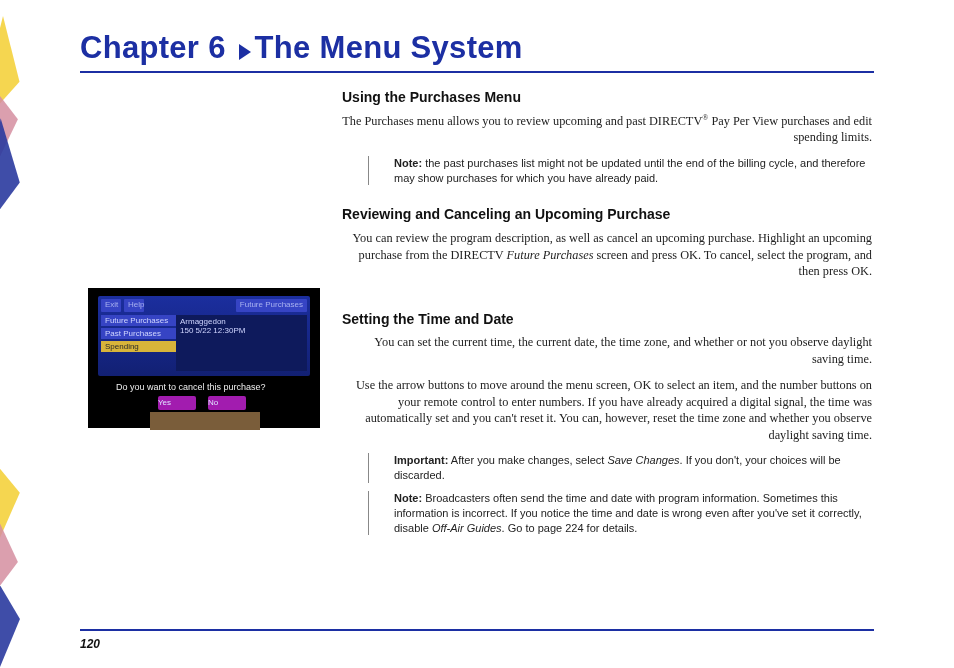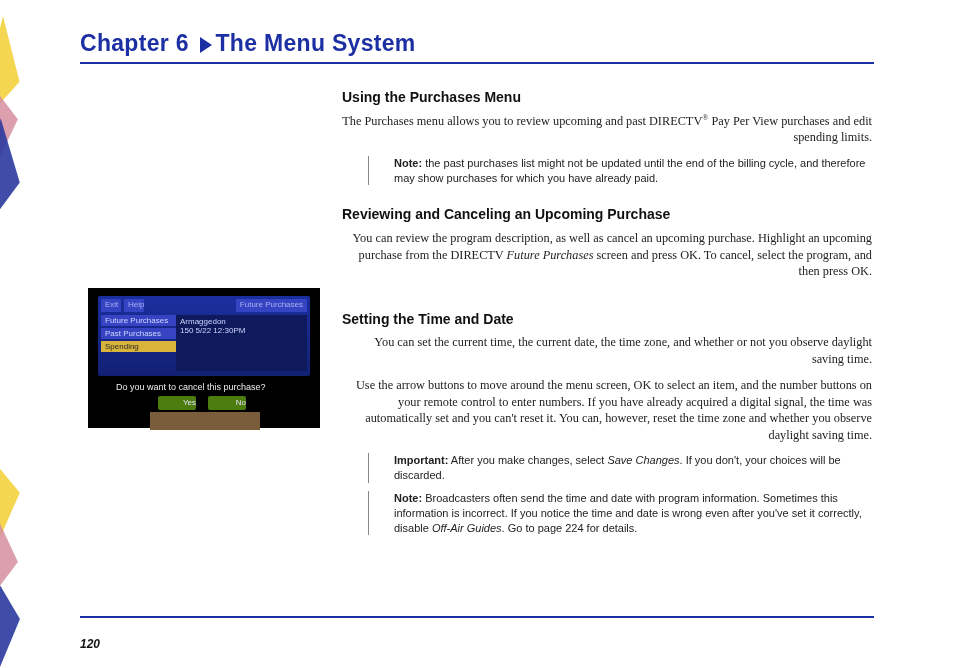"Chapter 6 The Menu System" .chapter-title { font-size: 23px -> 31px }
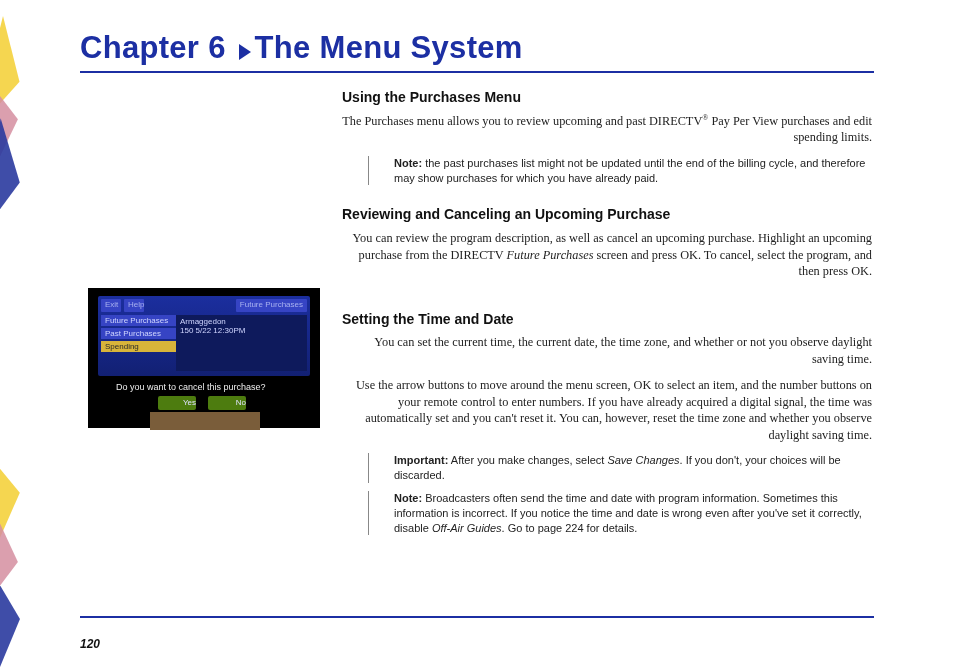"Yes" .ss-btn { background: #4d7c0f -> #a21caf; text-align: right -> left }
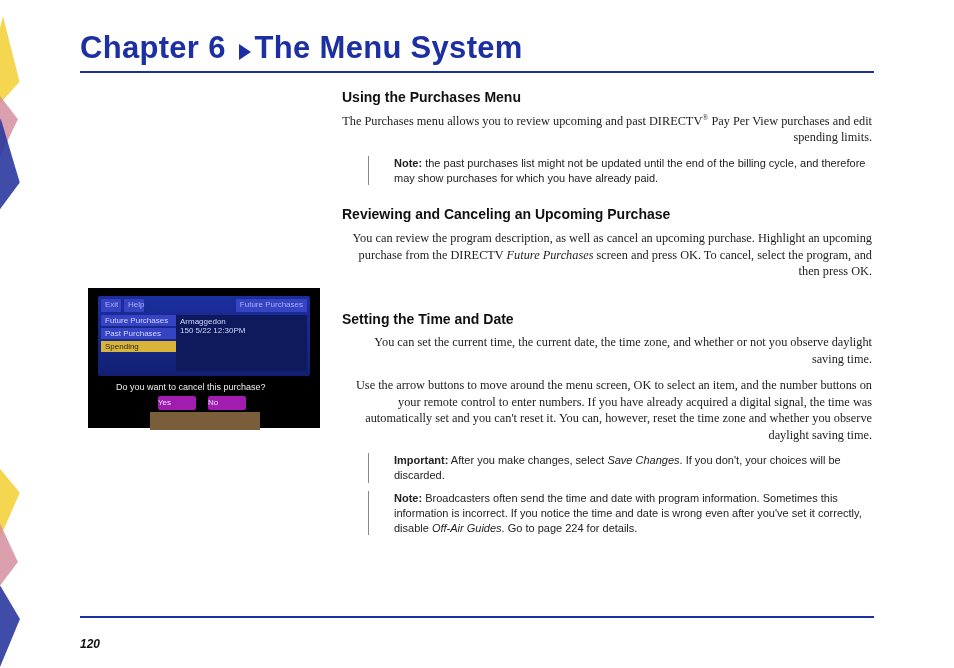"120" .footer { padding-top: 16px -> 3px }
